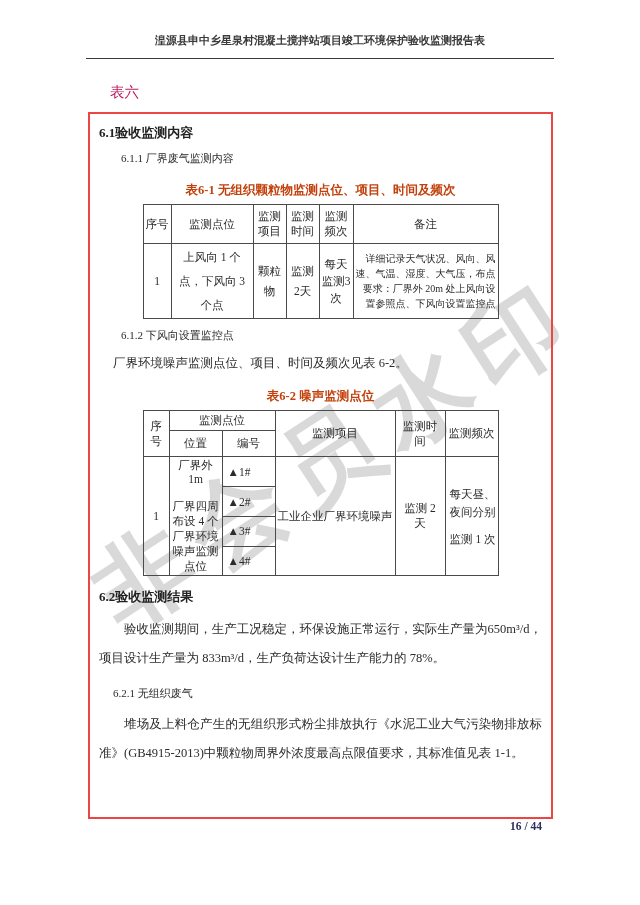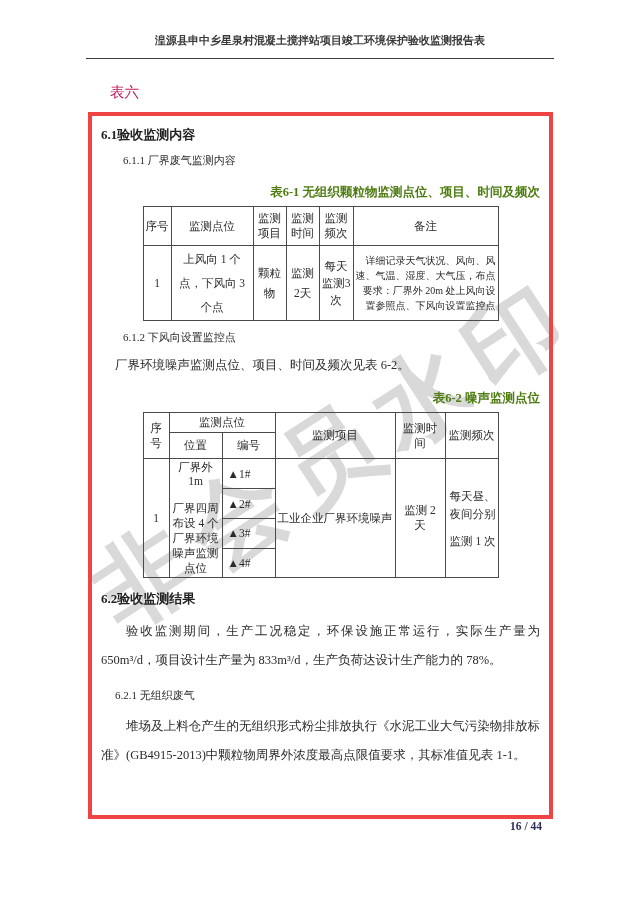"6.1验收监测内容" .main-box { border: 4px solid #ef4444 -> 2px solid #ef4444 }
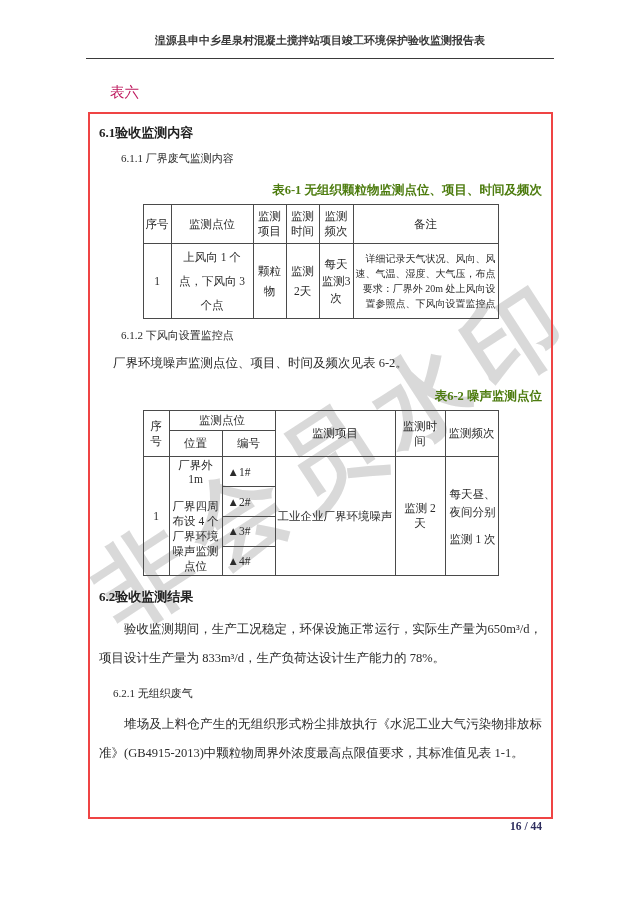"表6-1 无组织颗粒物监测点位、项目、时间及频次" .tbl-title { color: #4d7c0f -> #c2410c; text-align: right -> center }
